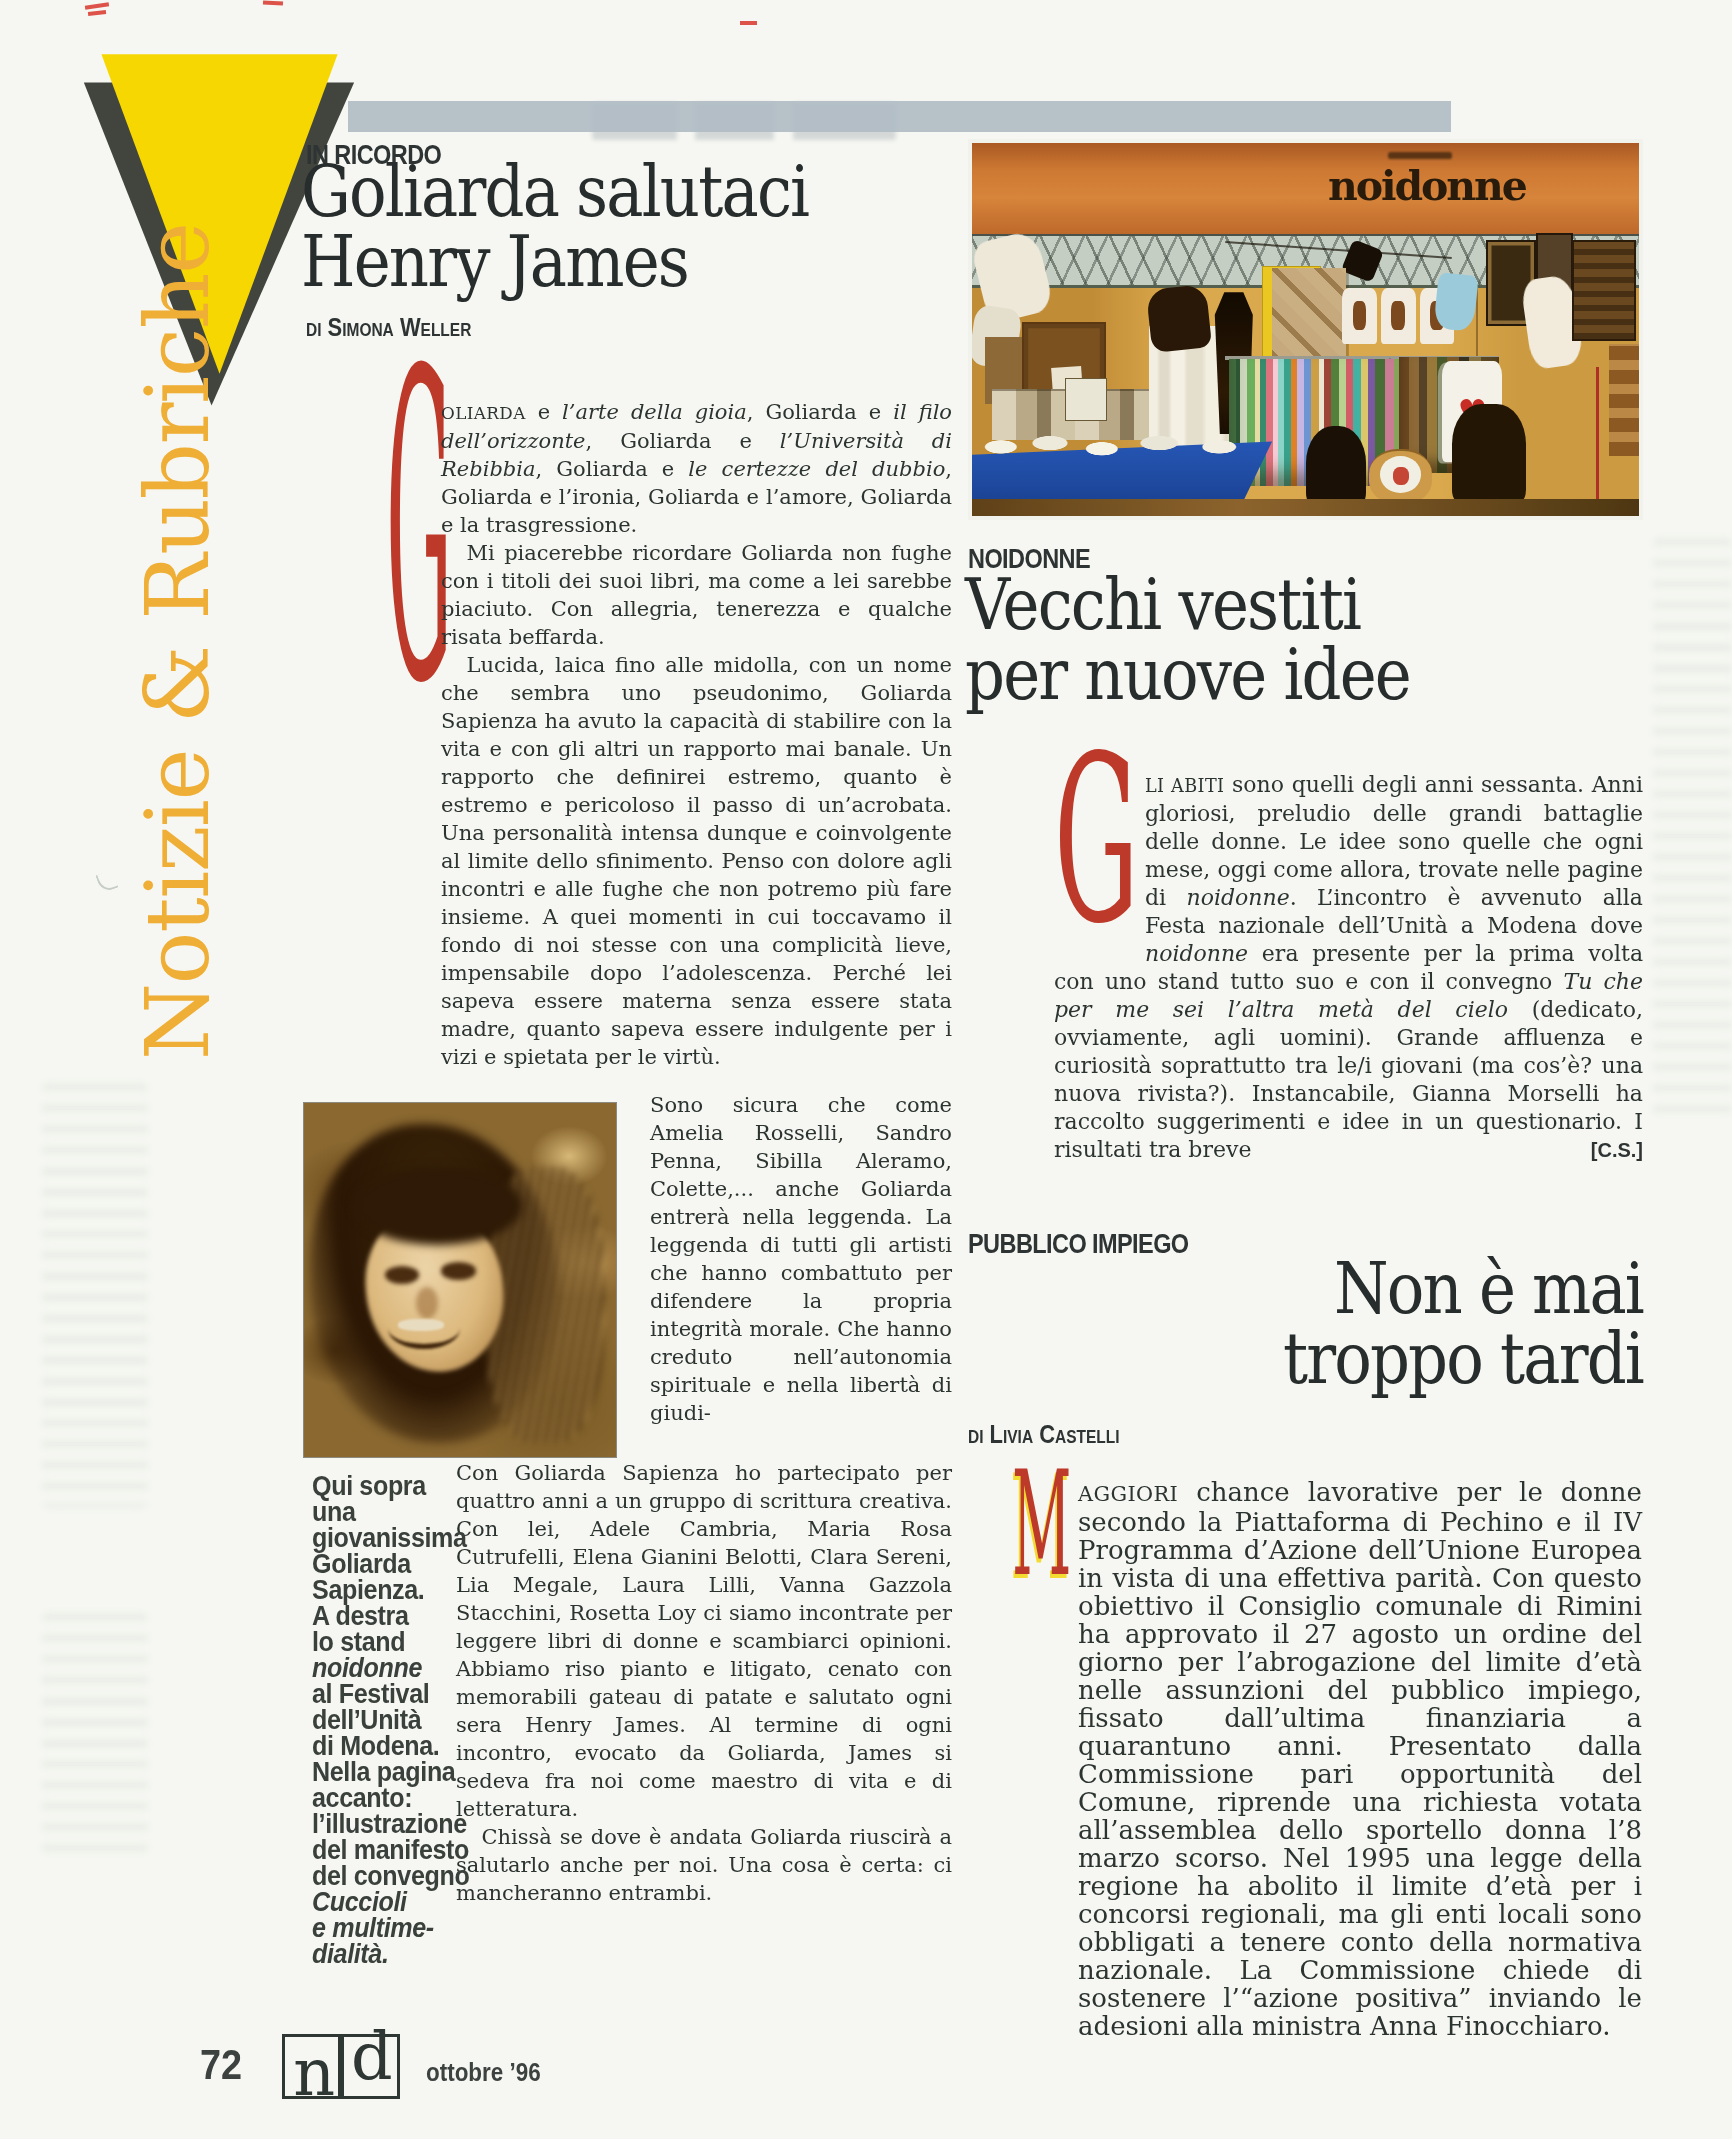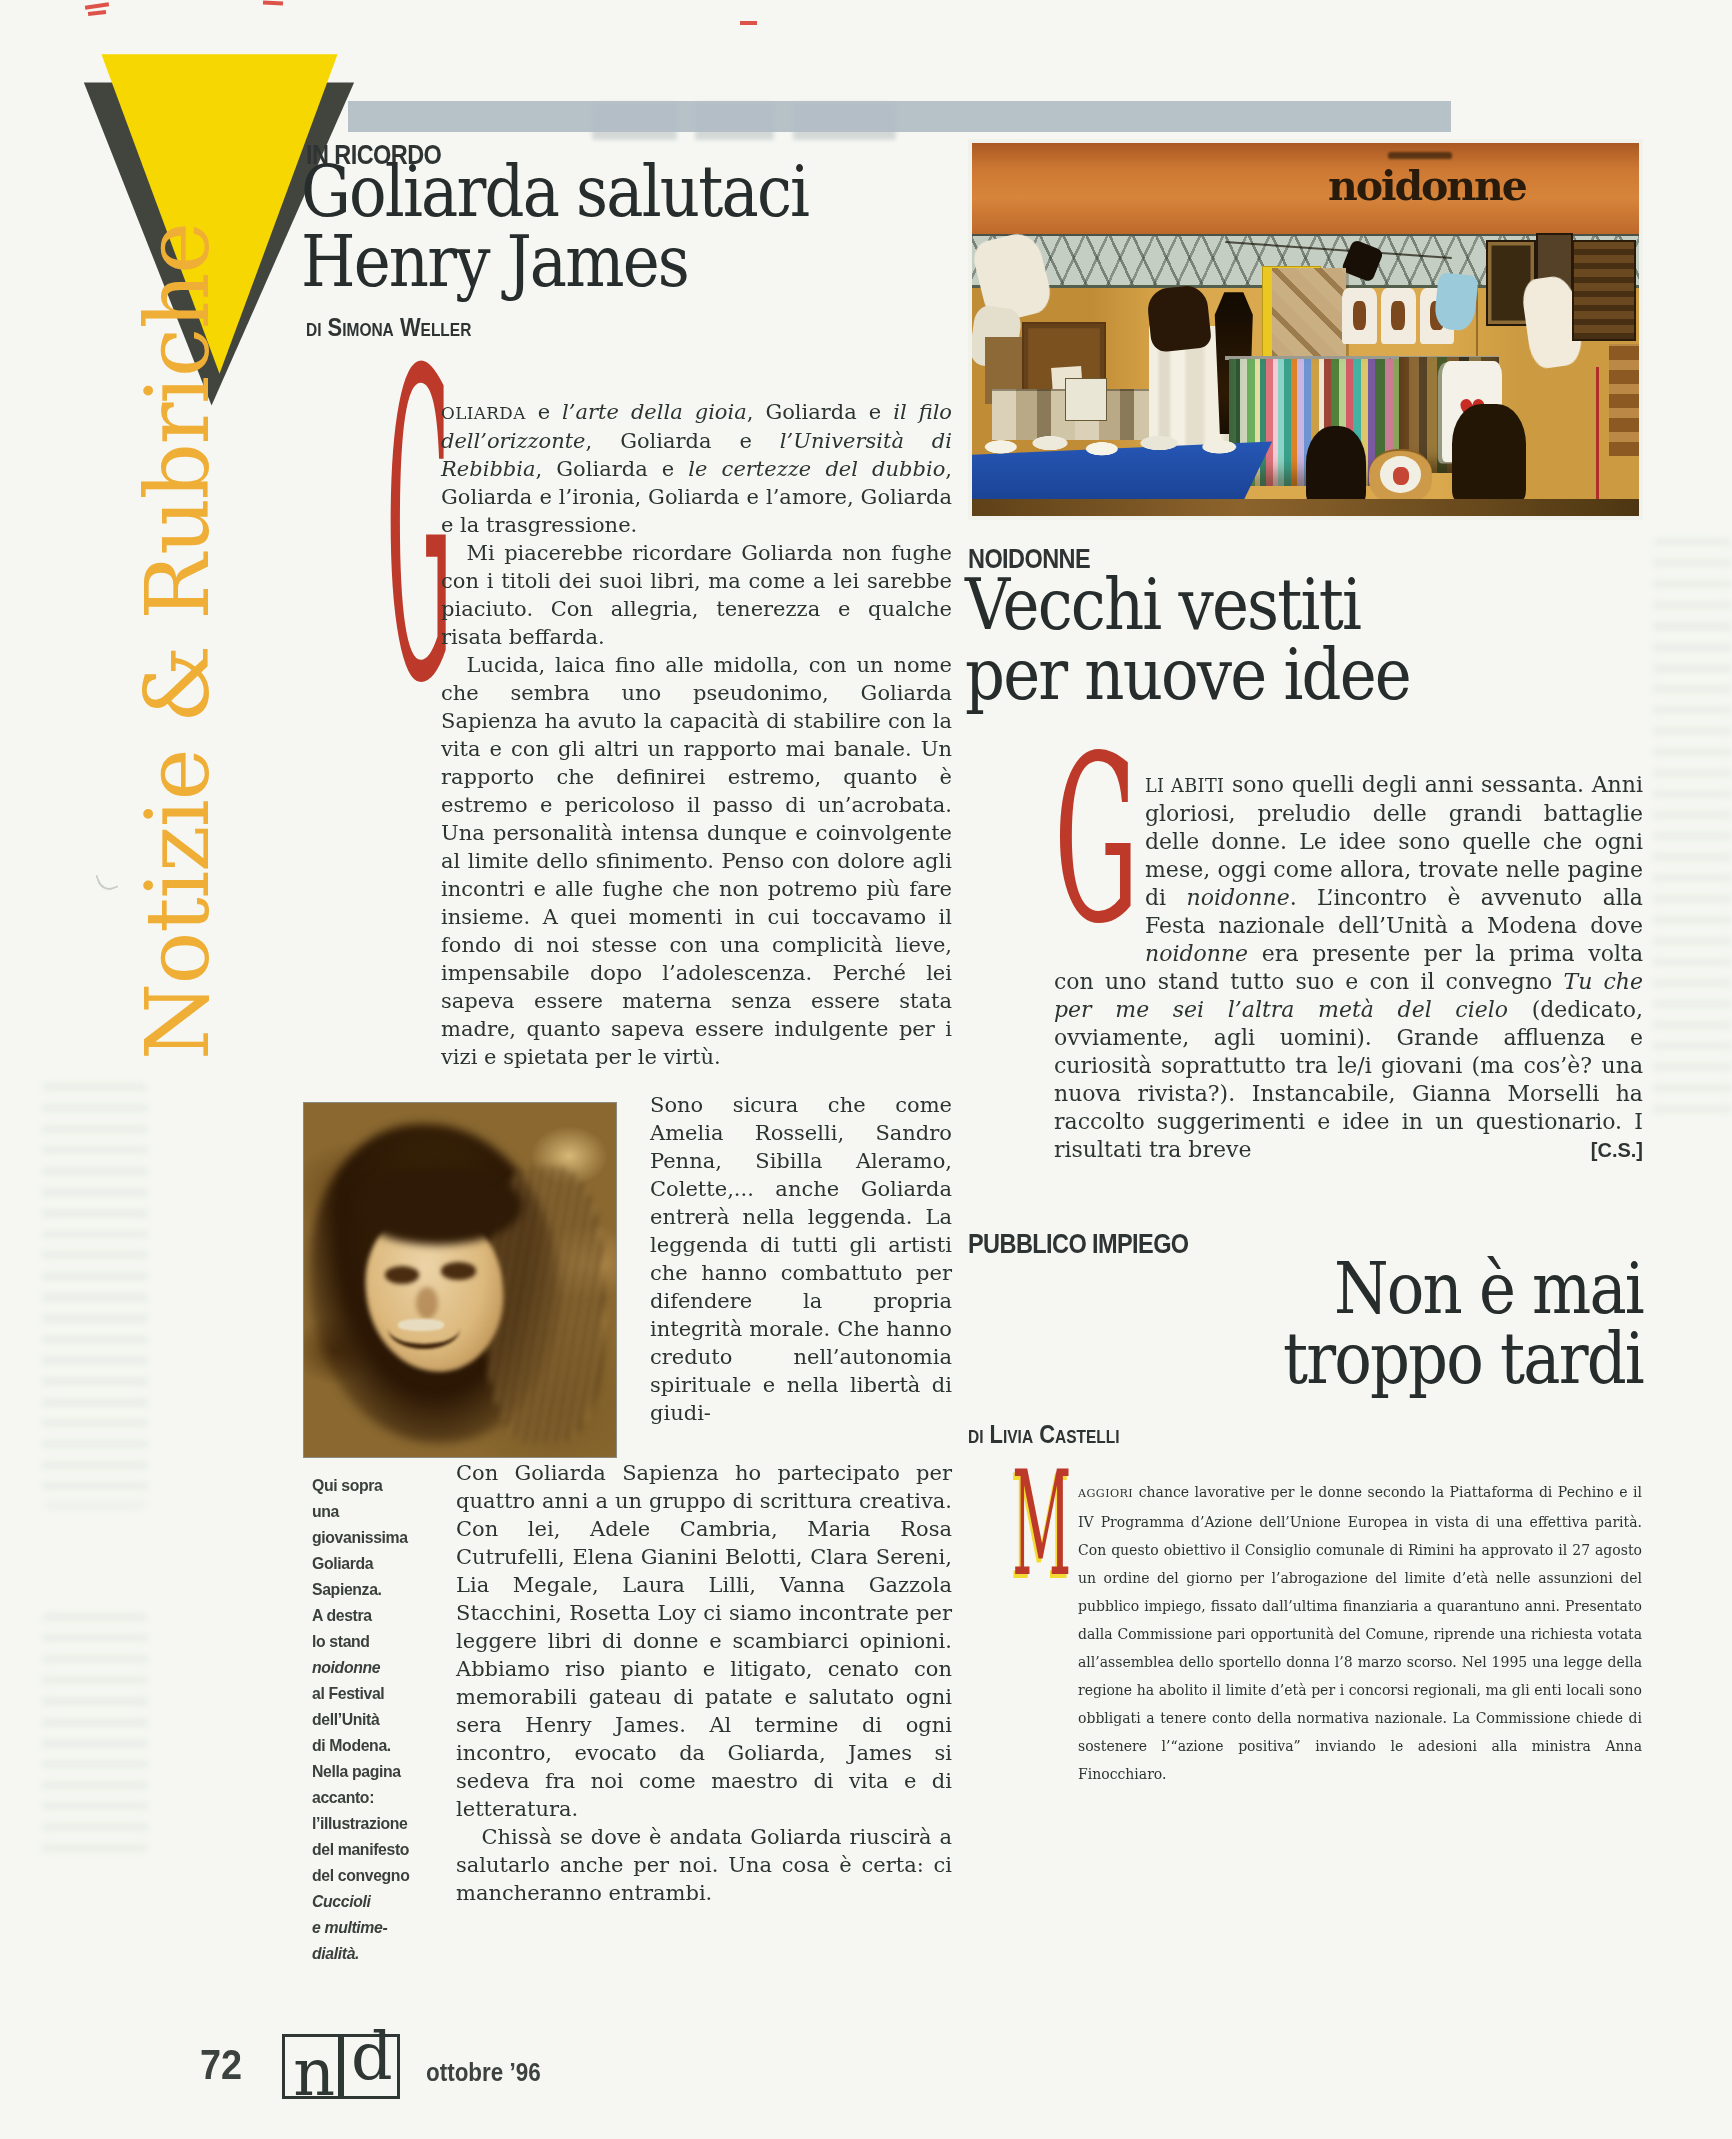"Qui sopra" #caption { font-size: 17px -> 27px }
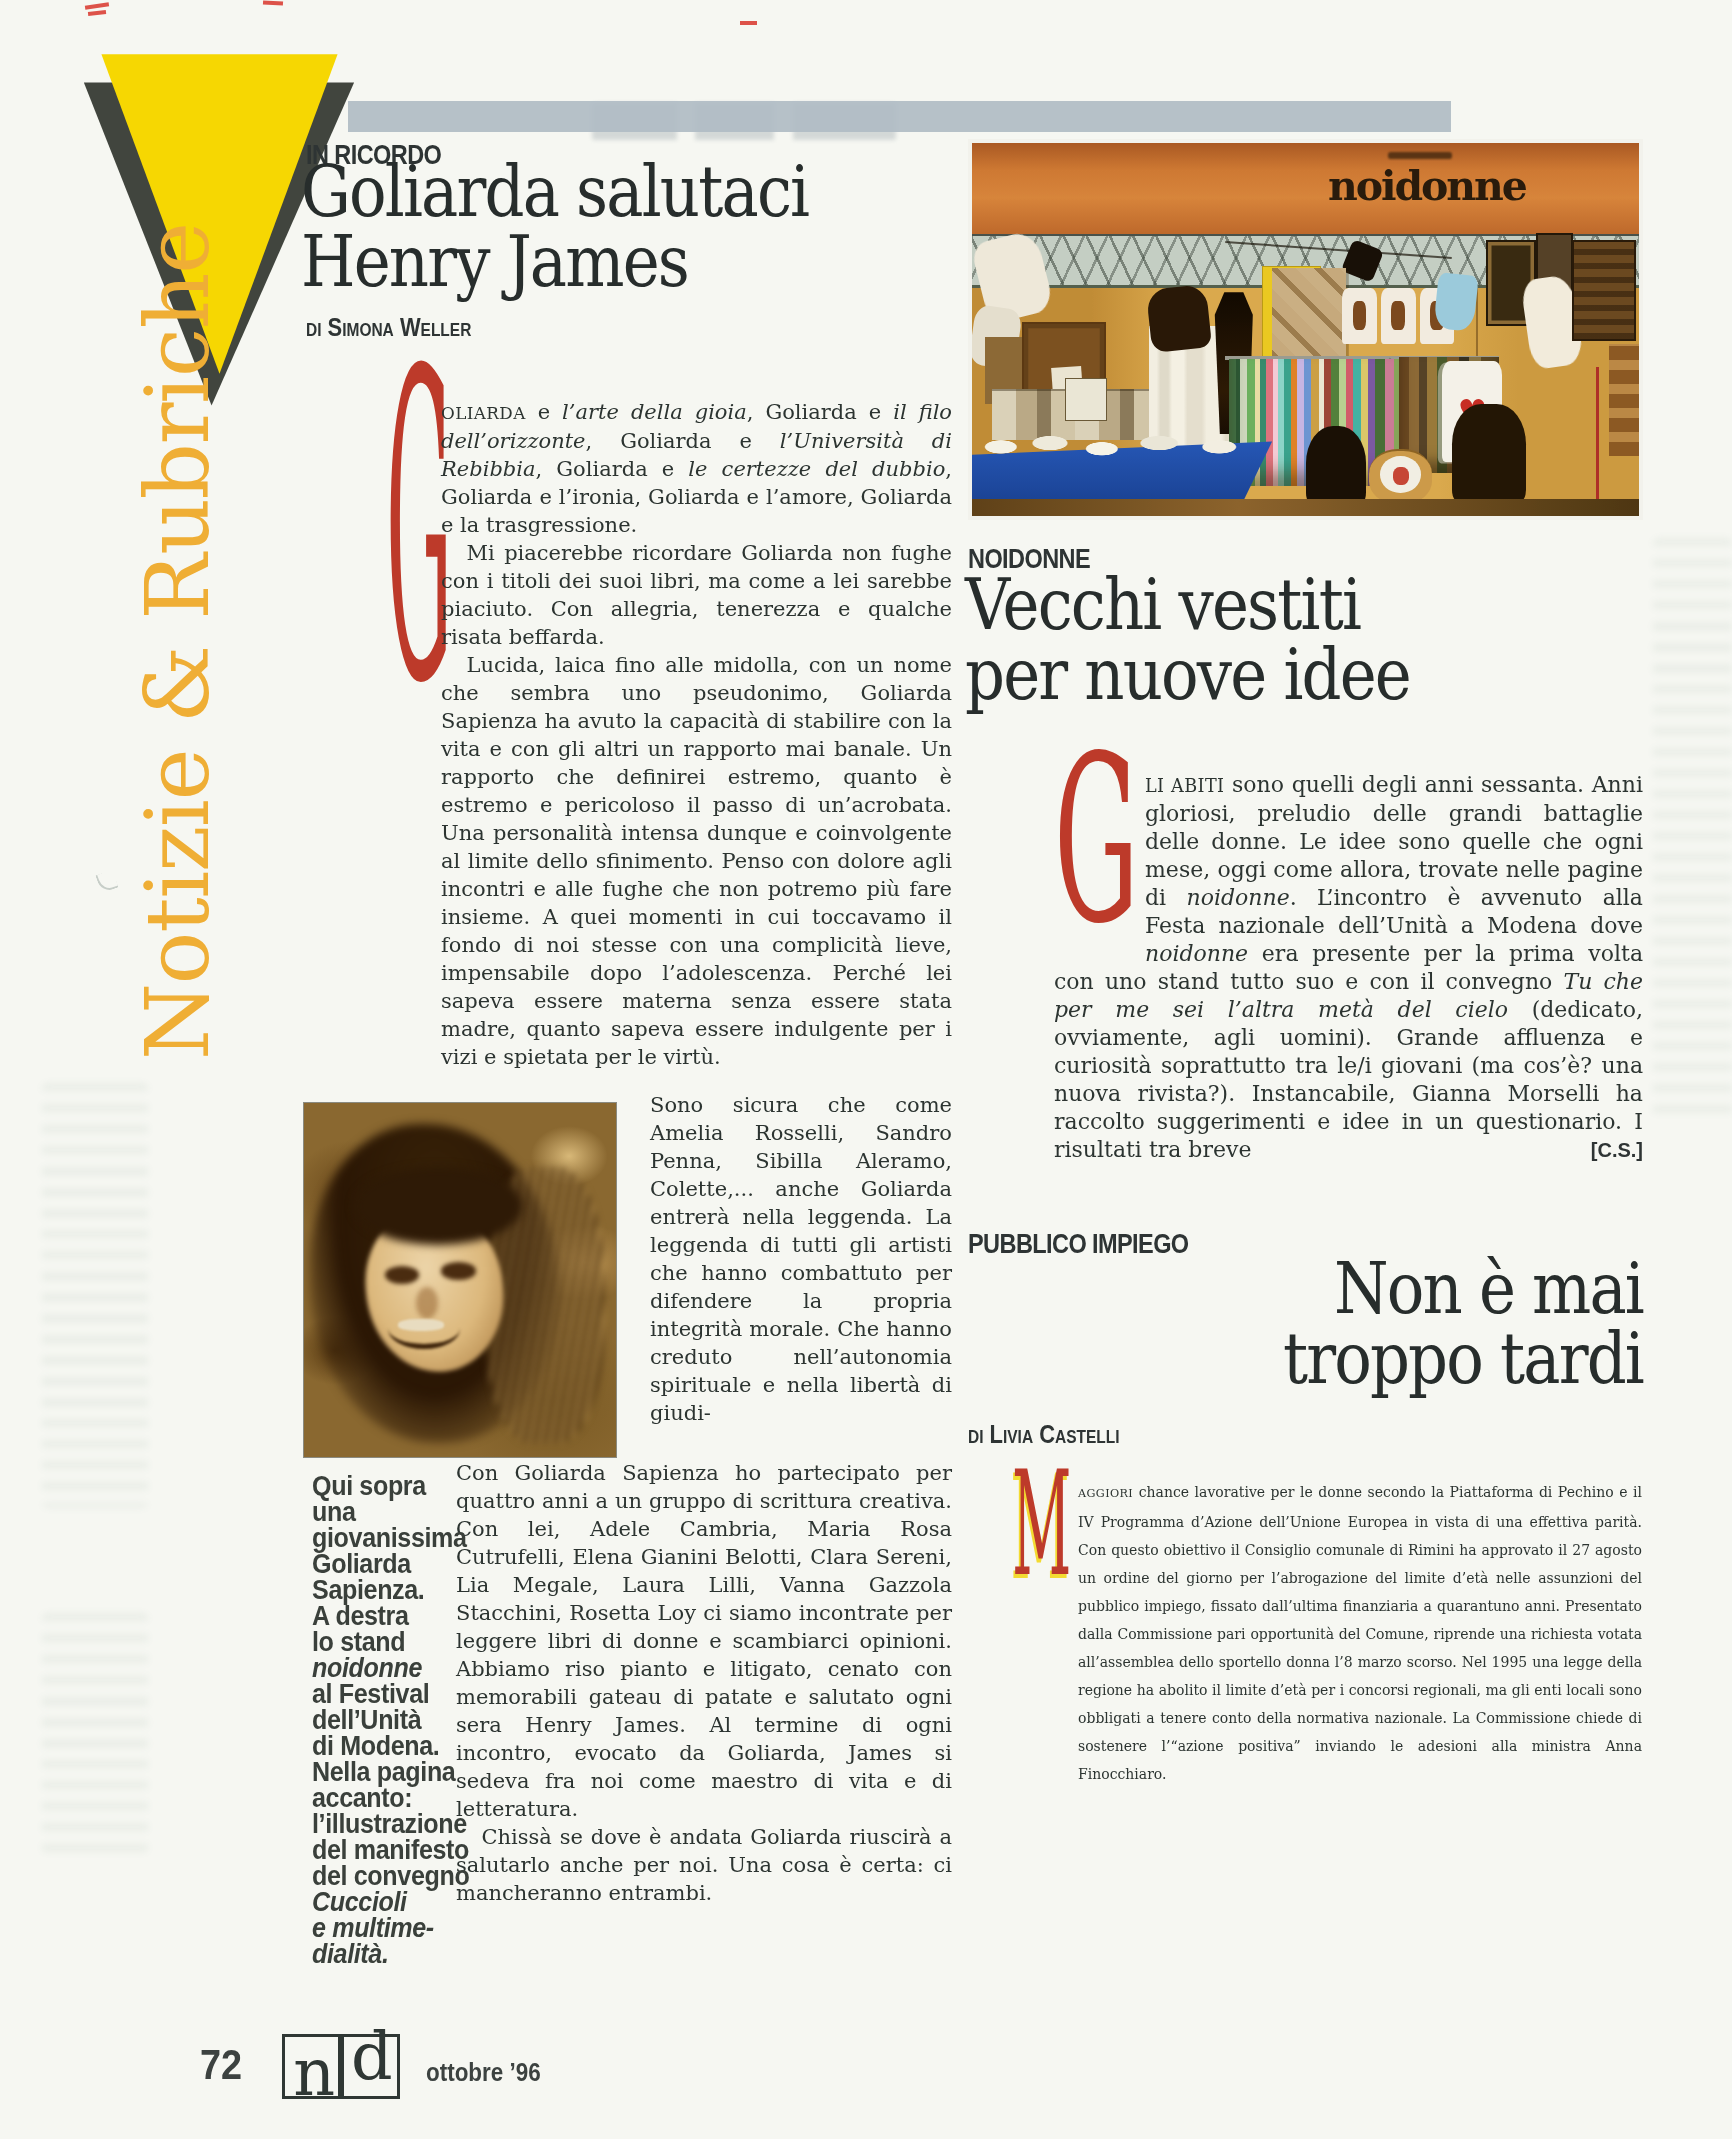"AGGIORI chance lavorative per le" #colM { font-size: 14px -> 26px }
